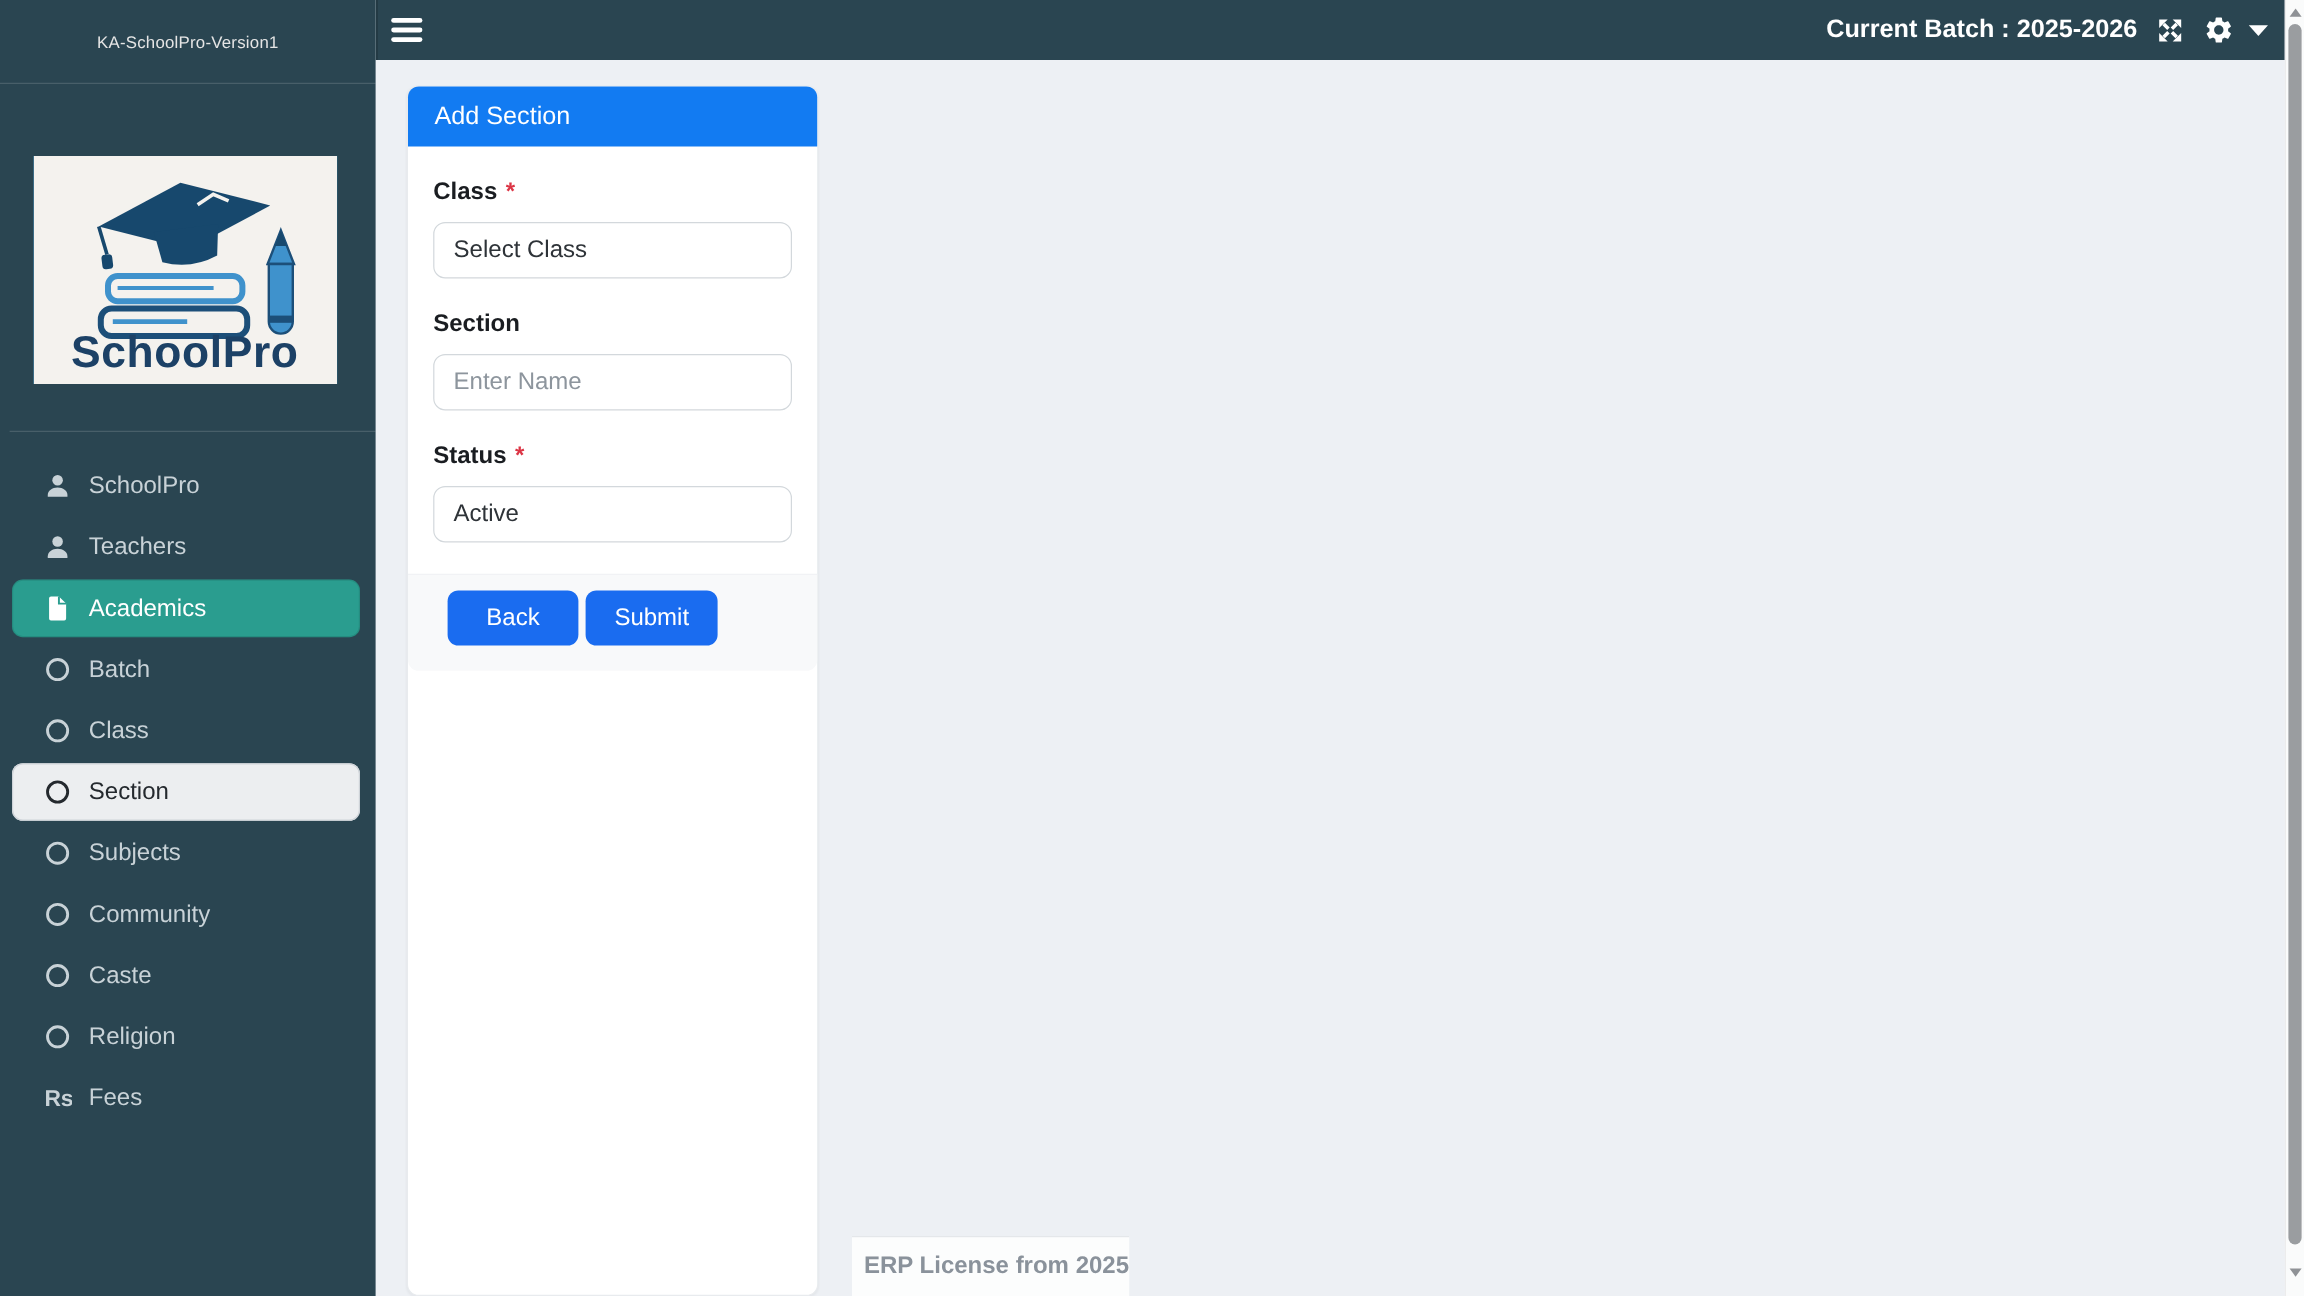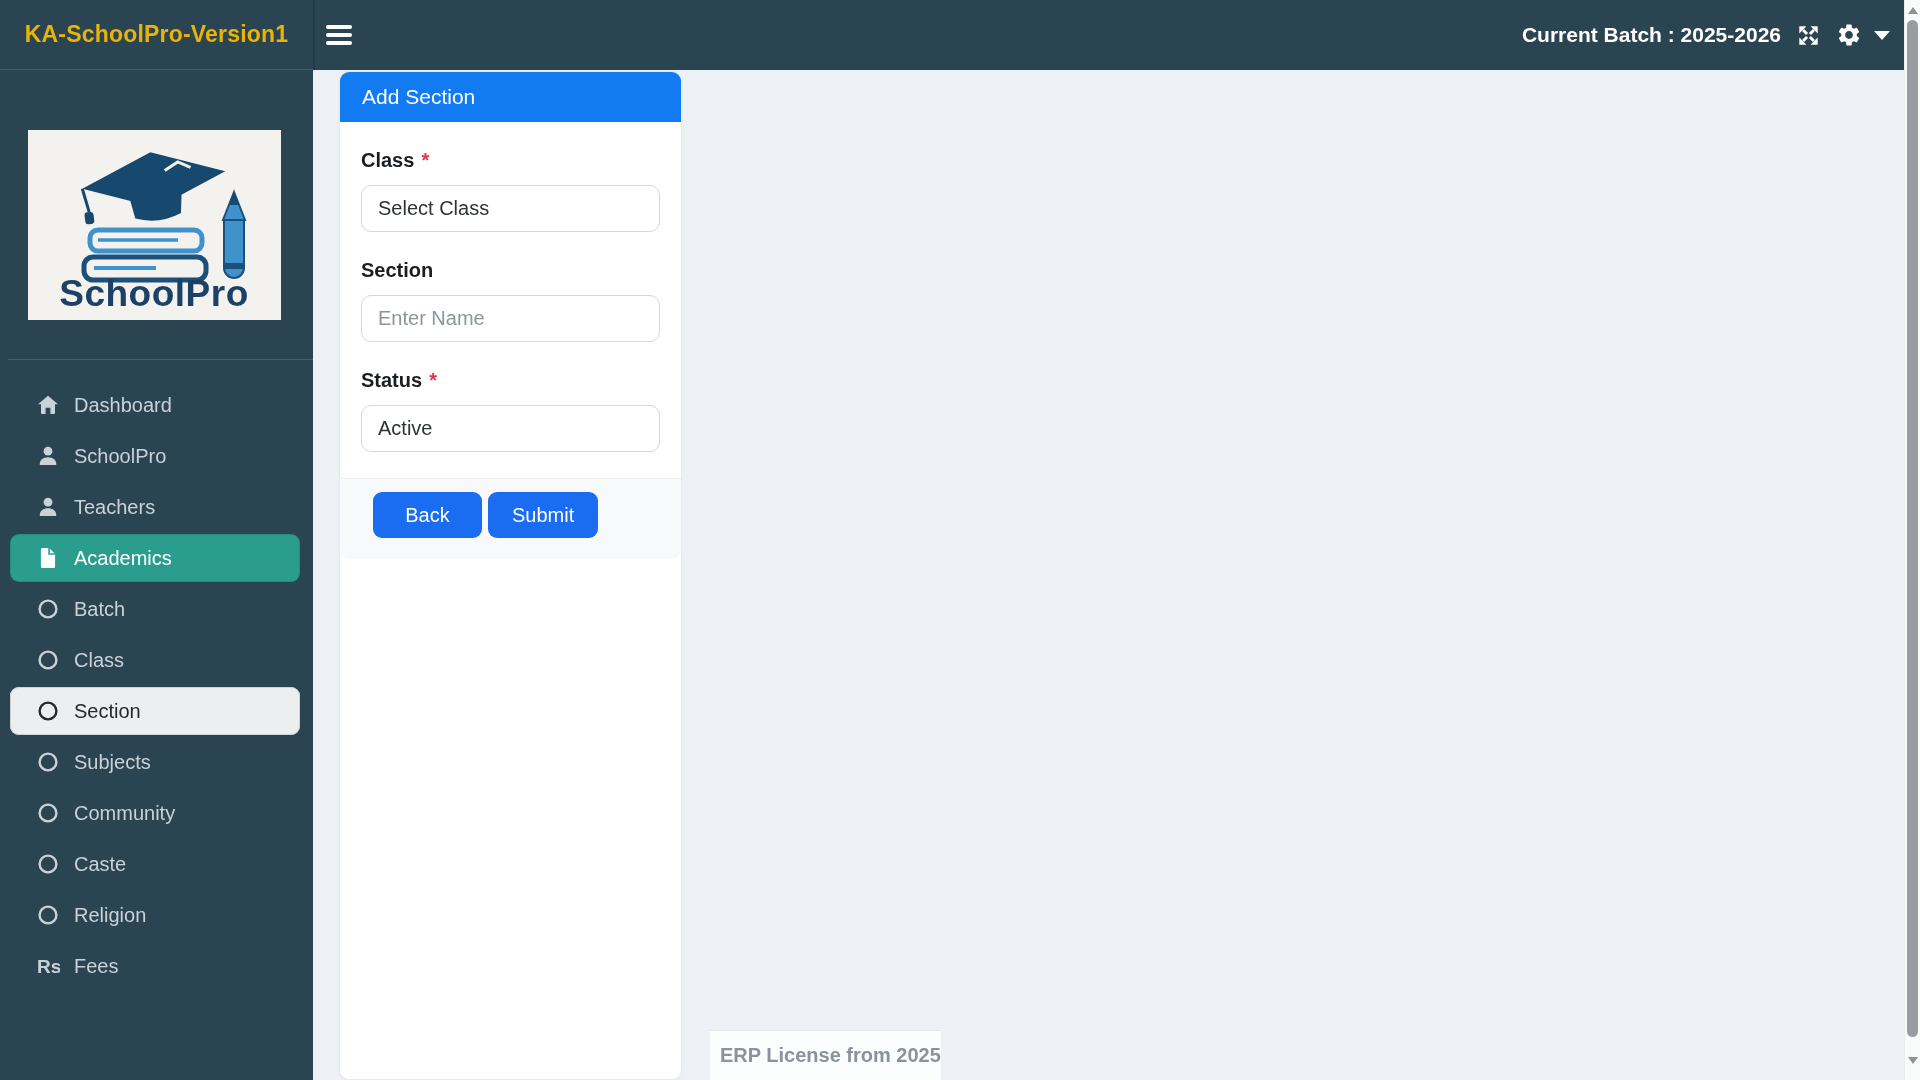"KA-SchoolPro-Version1" .sb-title { color: #eab308 -> #e5e5e5; font-size: 23px -> 14px; font-weight: 700 -> 400 }
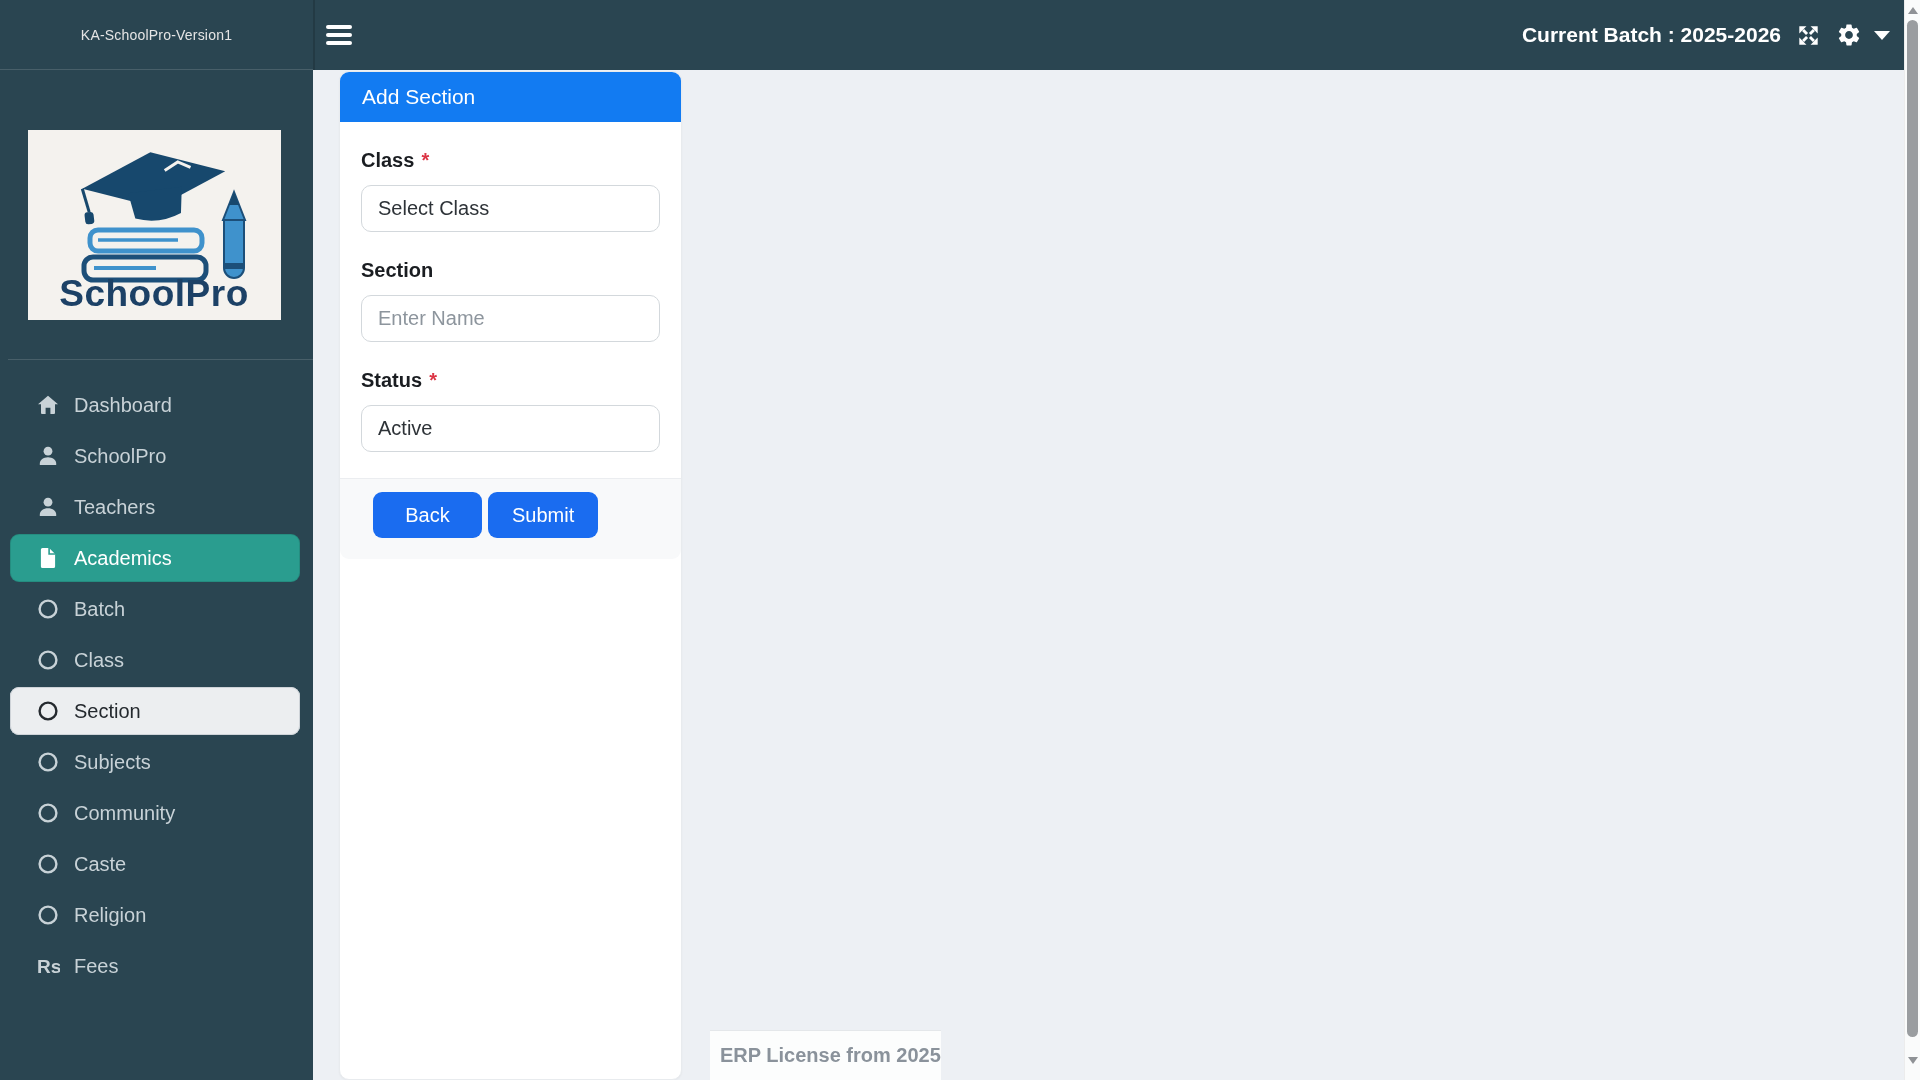"Current Batch : 2025-2026" .topbar { height: 70px -> 50px }
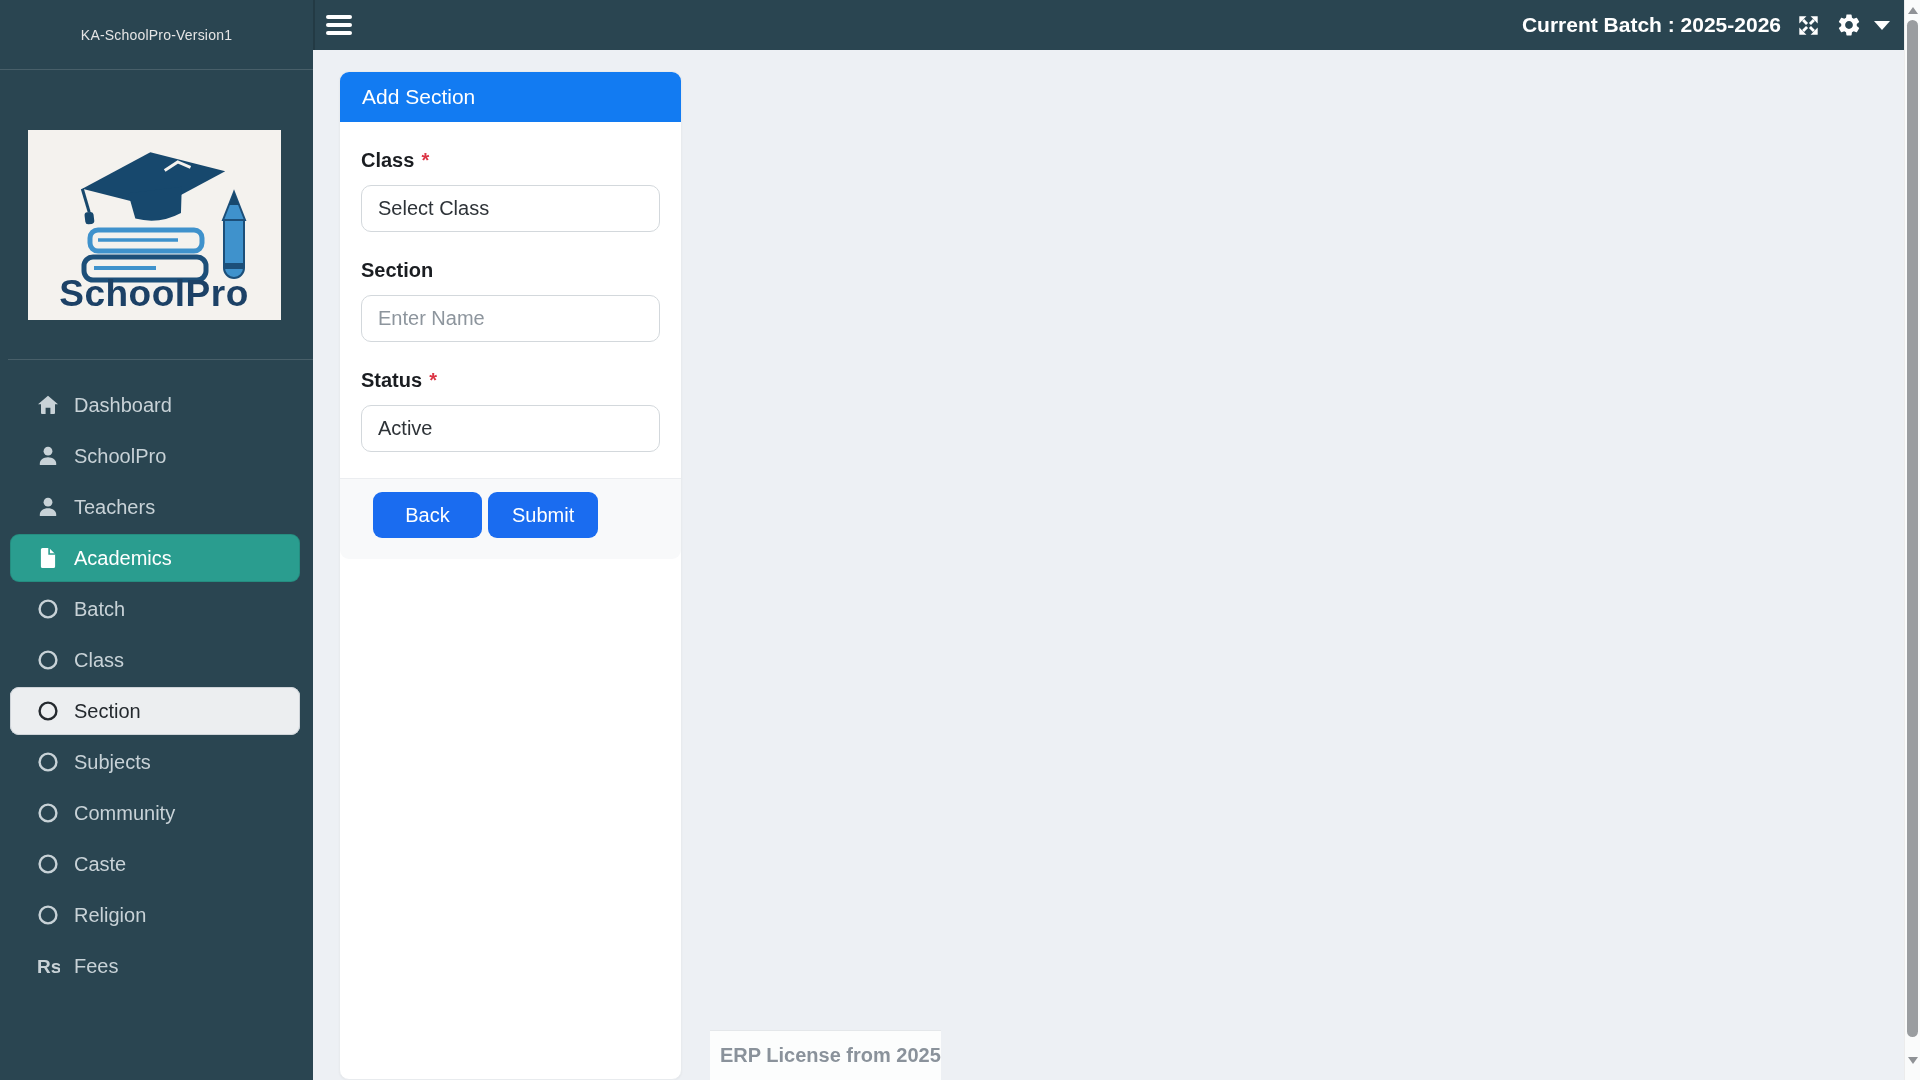"Dashboard" div.nav-item { html: <div> <svg> <use></use> </svg> <span>Dashboard</span> </div> -> none }
